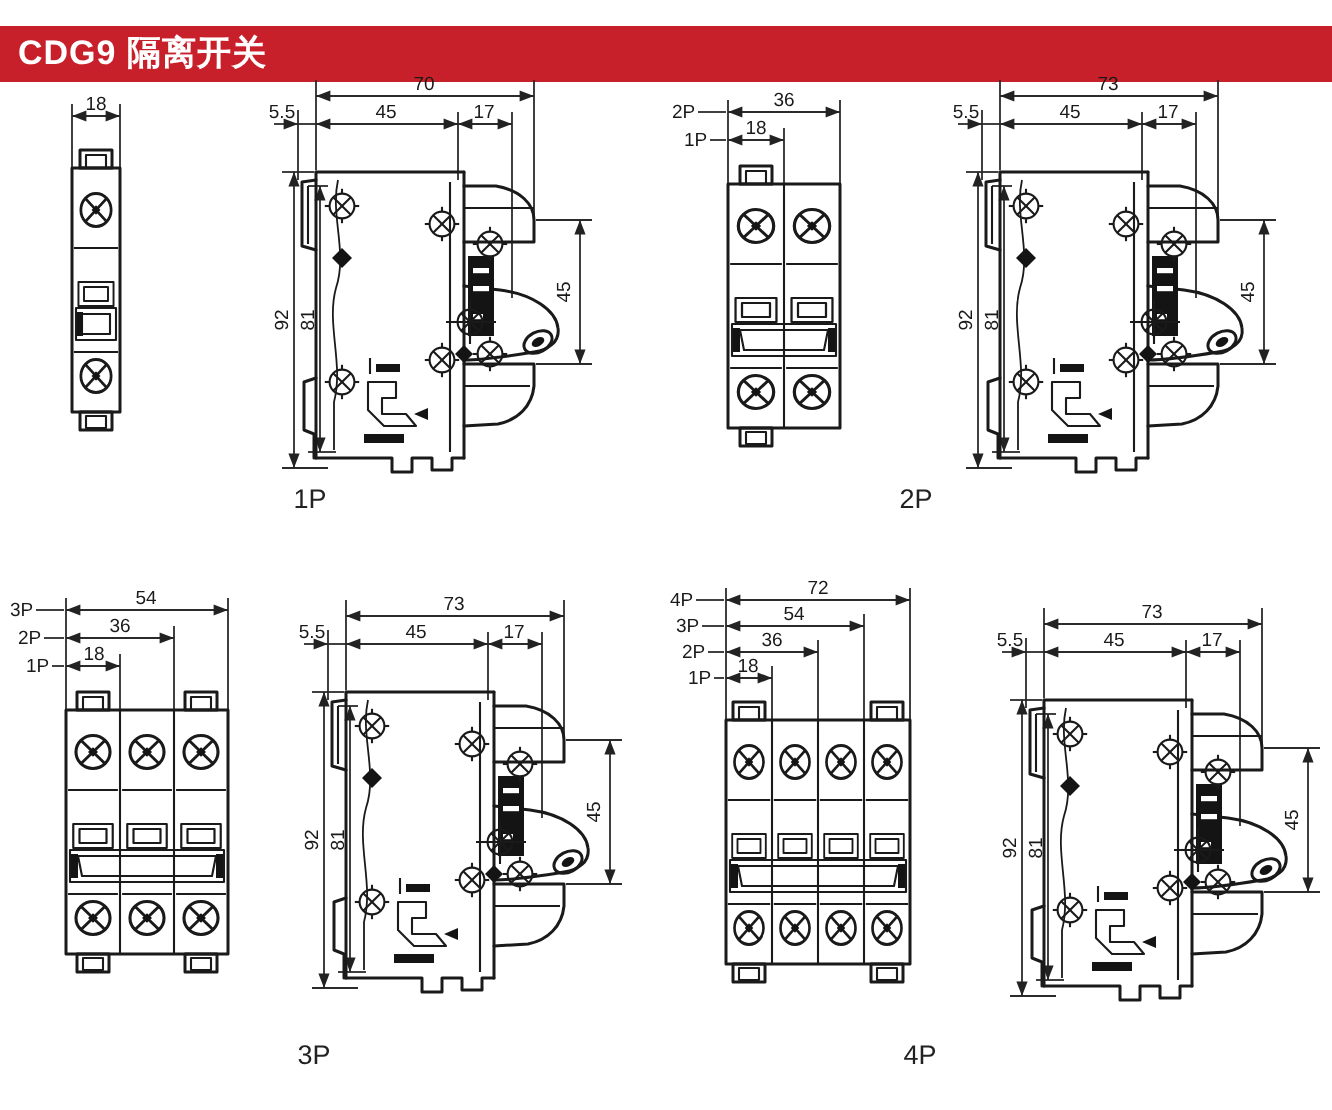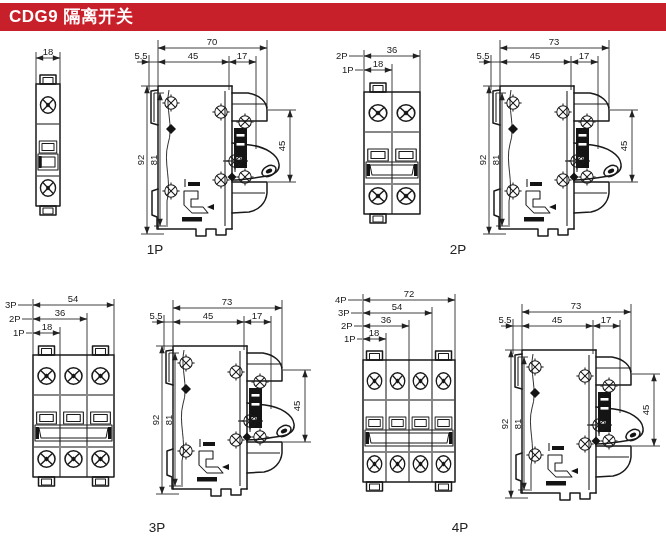"CDG9 隔离开关" .banner { top: 3px -> 13px }
